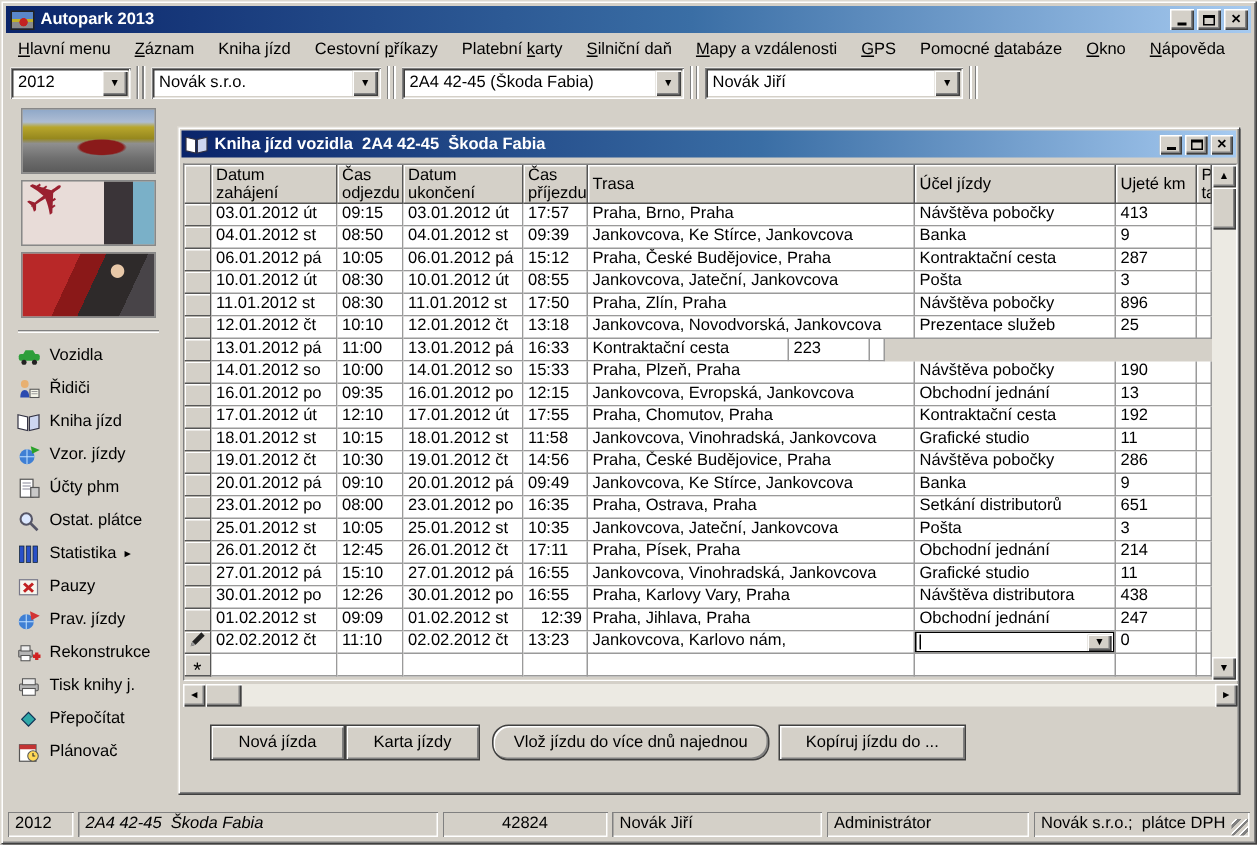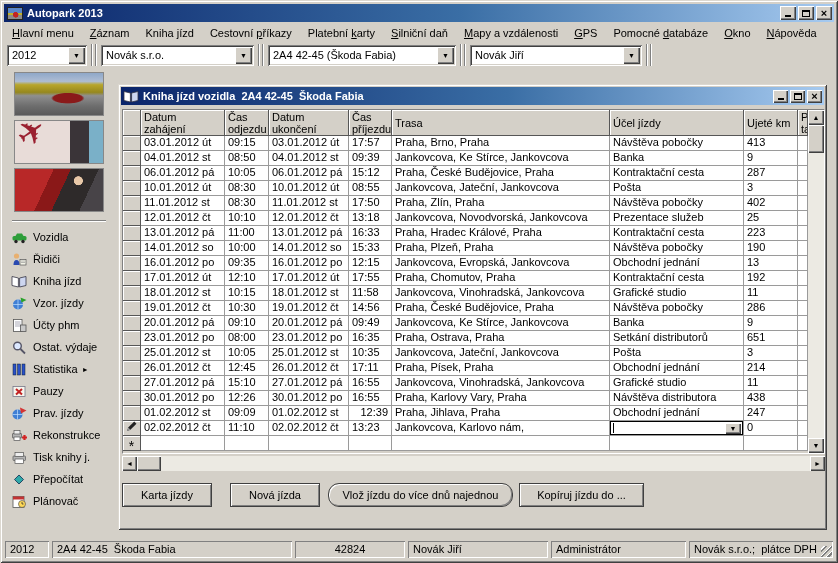"402" div.g-cell { text: 402 -> 896 }
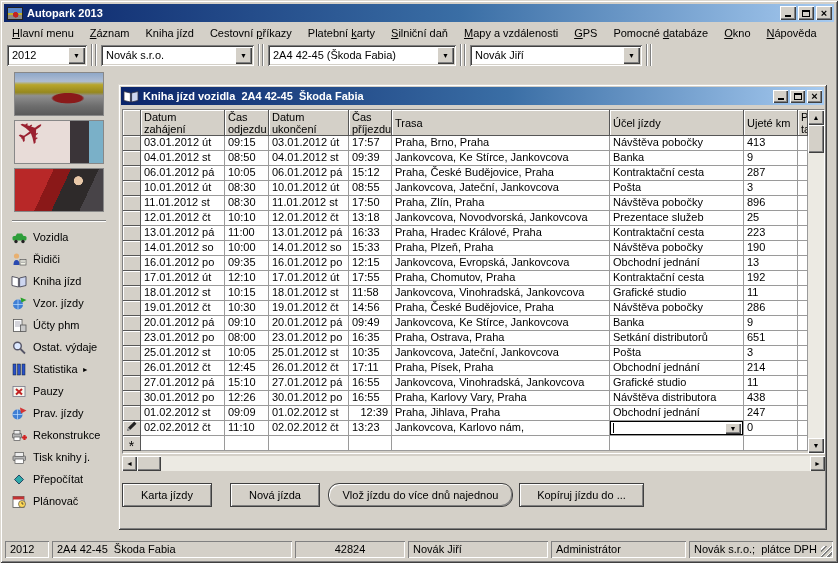"Praha, Hradec Králové, Praha" div.g-cell { html: <div>Praha, Hradec Králové, Praha</div> -> none }
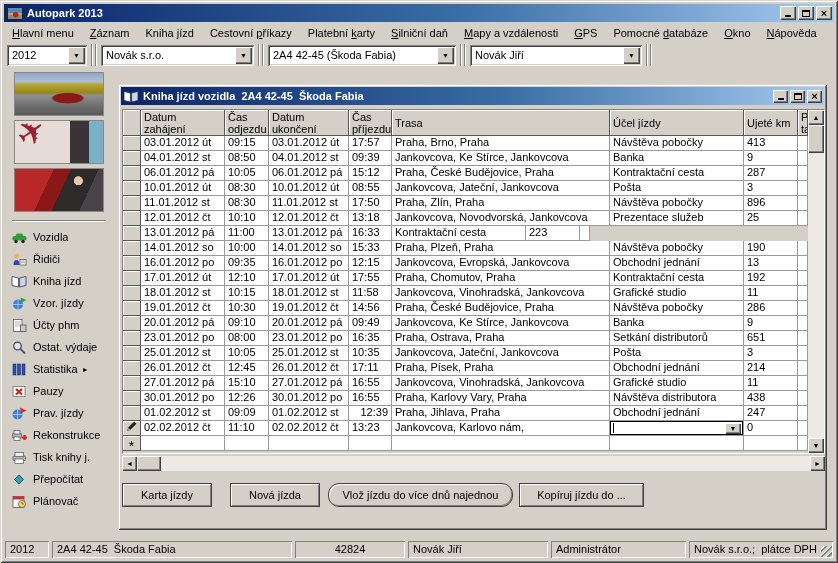"Ostat. výdaje" span { text: výdaje -> plátce }
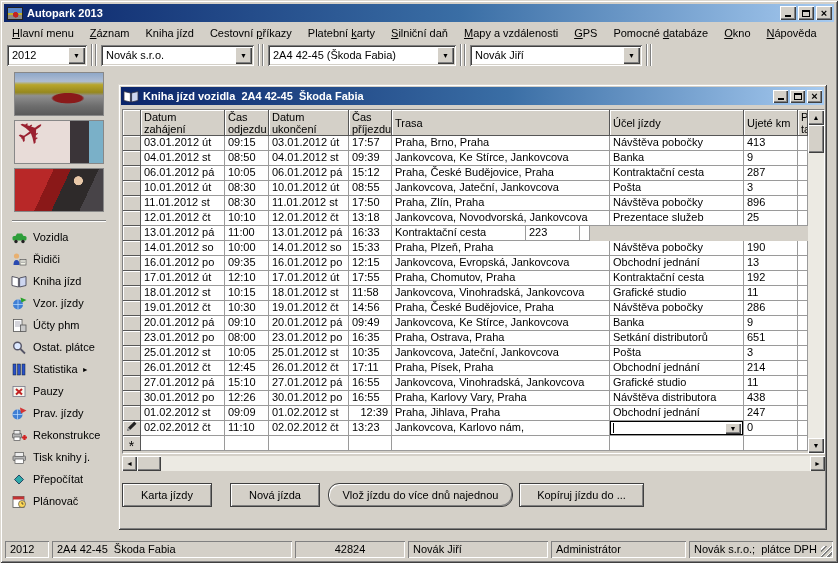"Karta jízdy" button.cmd-btn { order: before "Nová jízda" -> after "Nová jízda" }
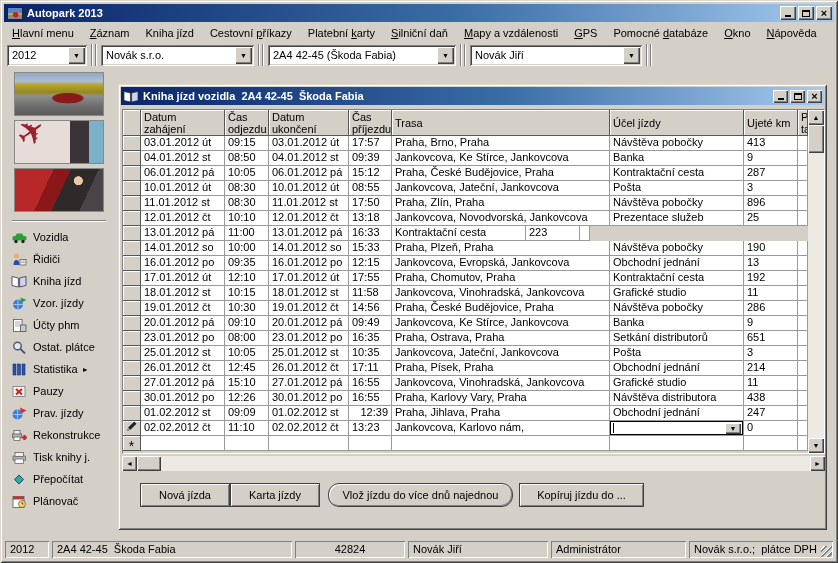"2A4 42-45 Škoda Fabia" div.st-panel { font-style: none -> italic }
